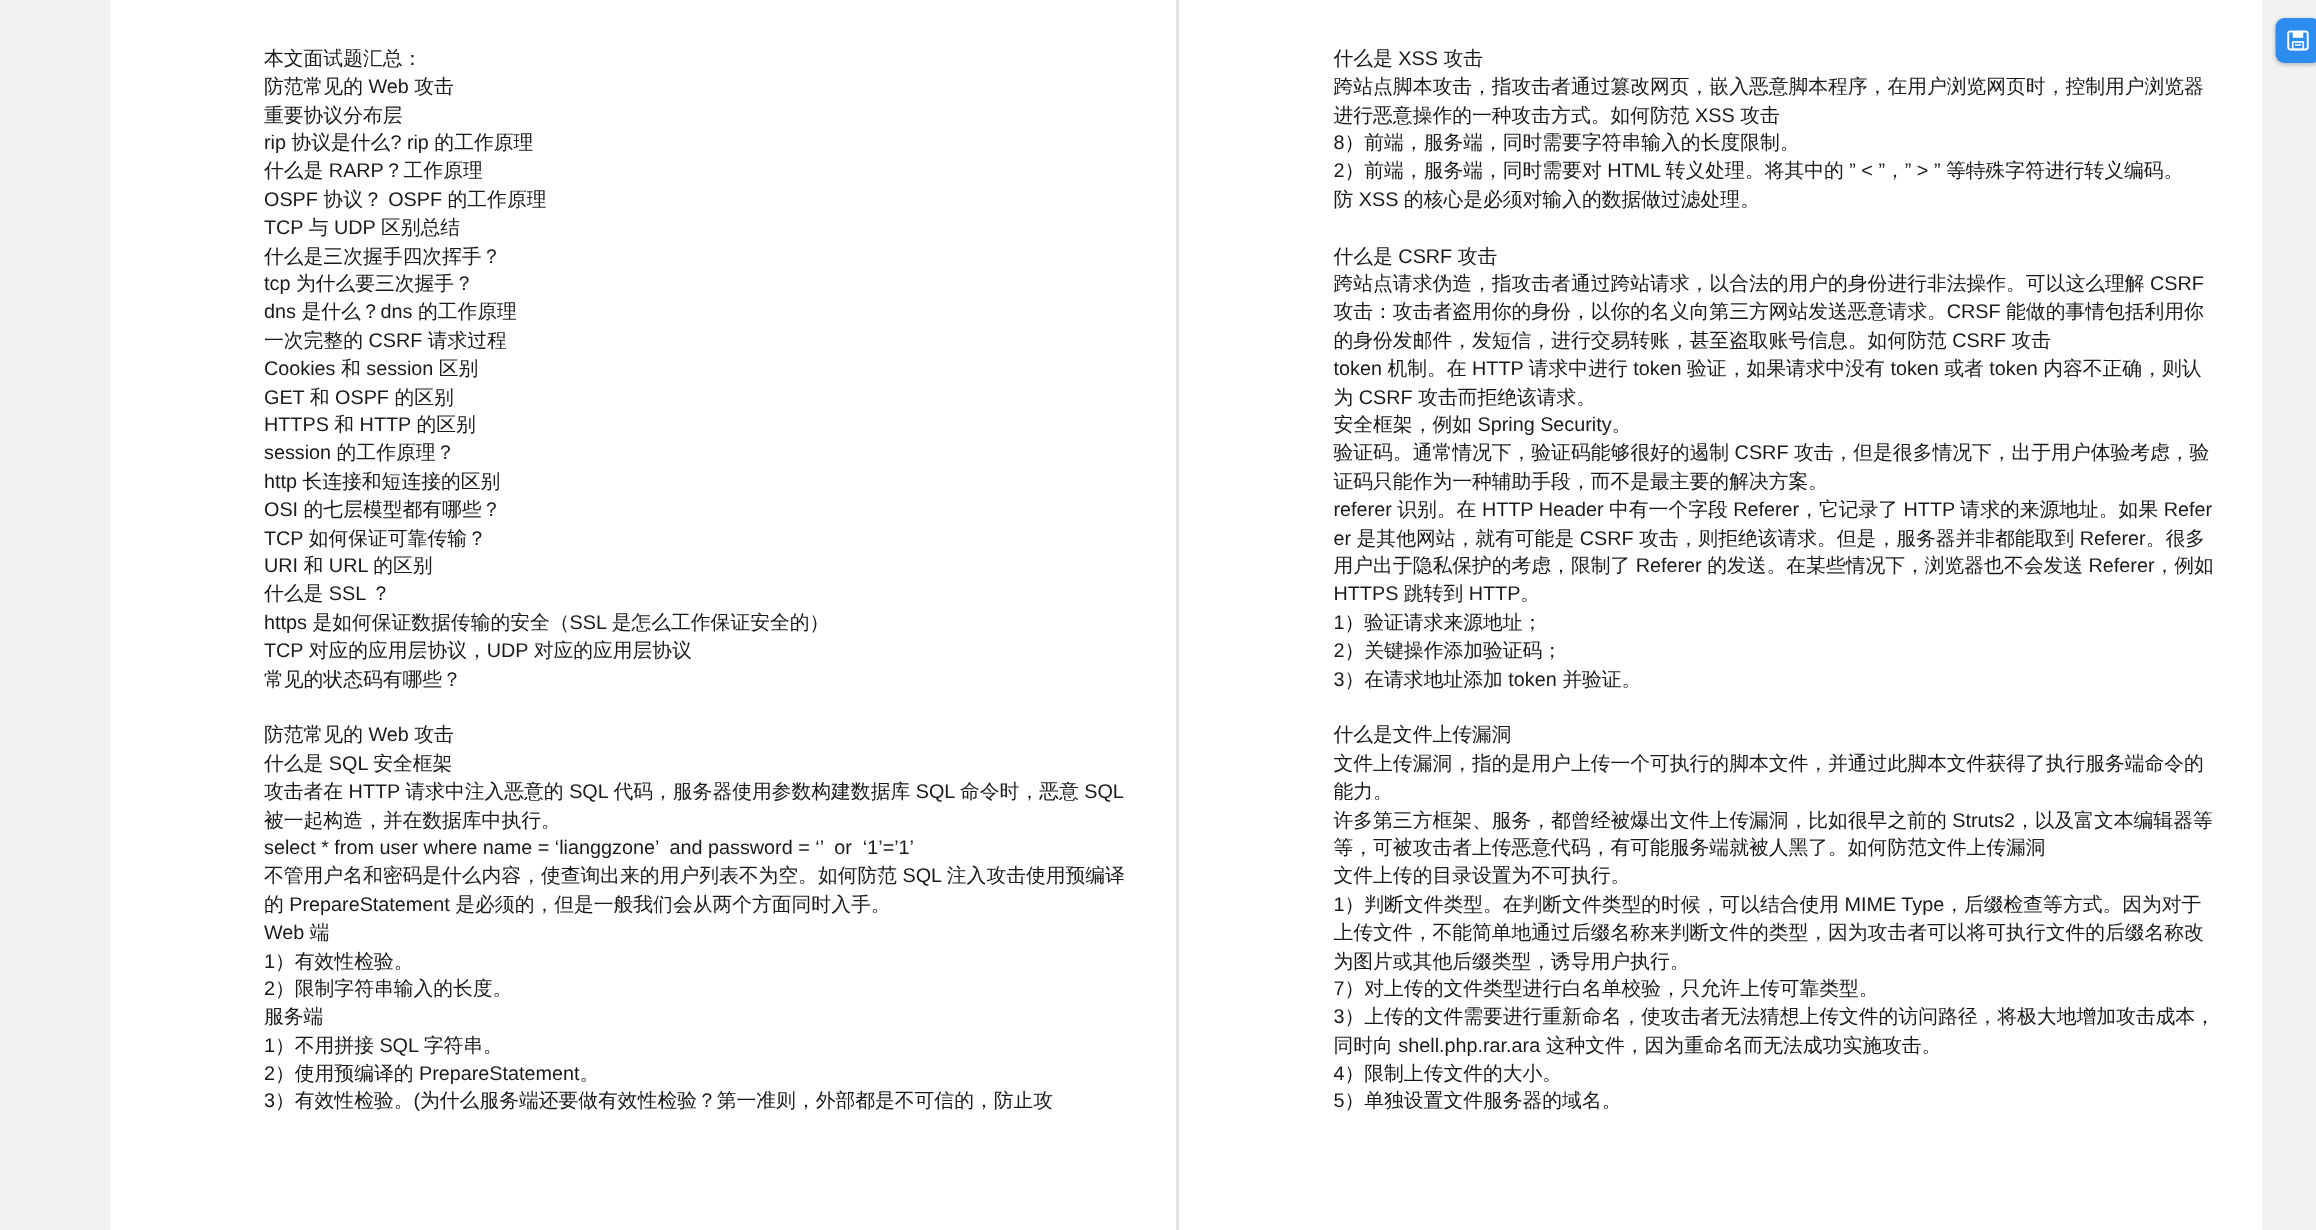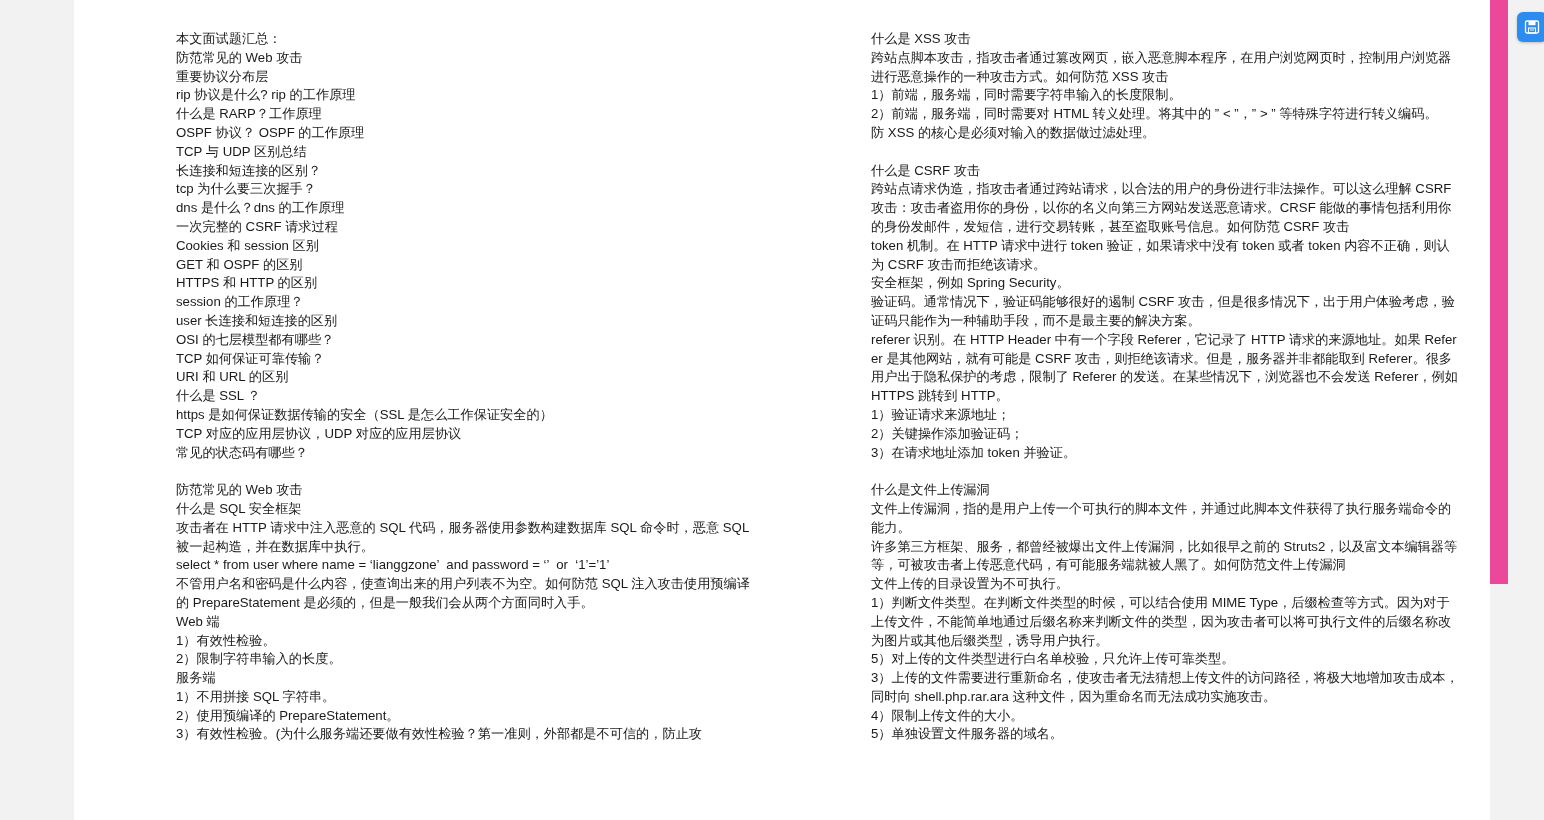"什么是 XSS 攻击" .page-right { left: 756px -> 774px }
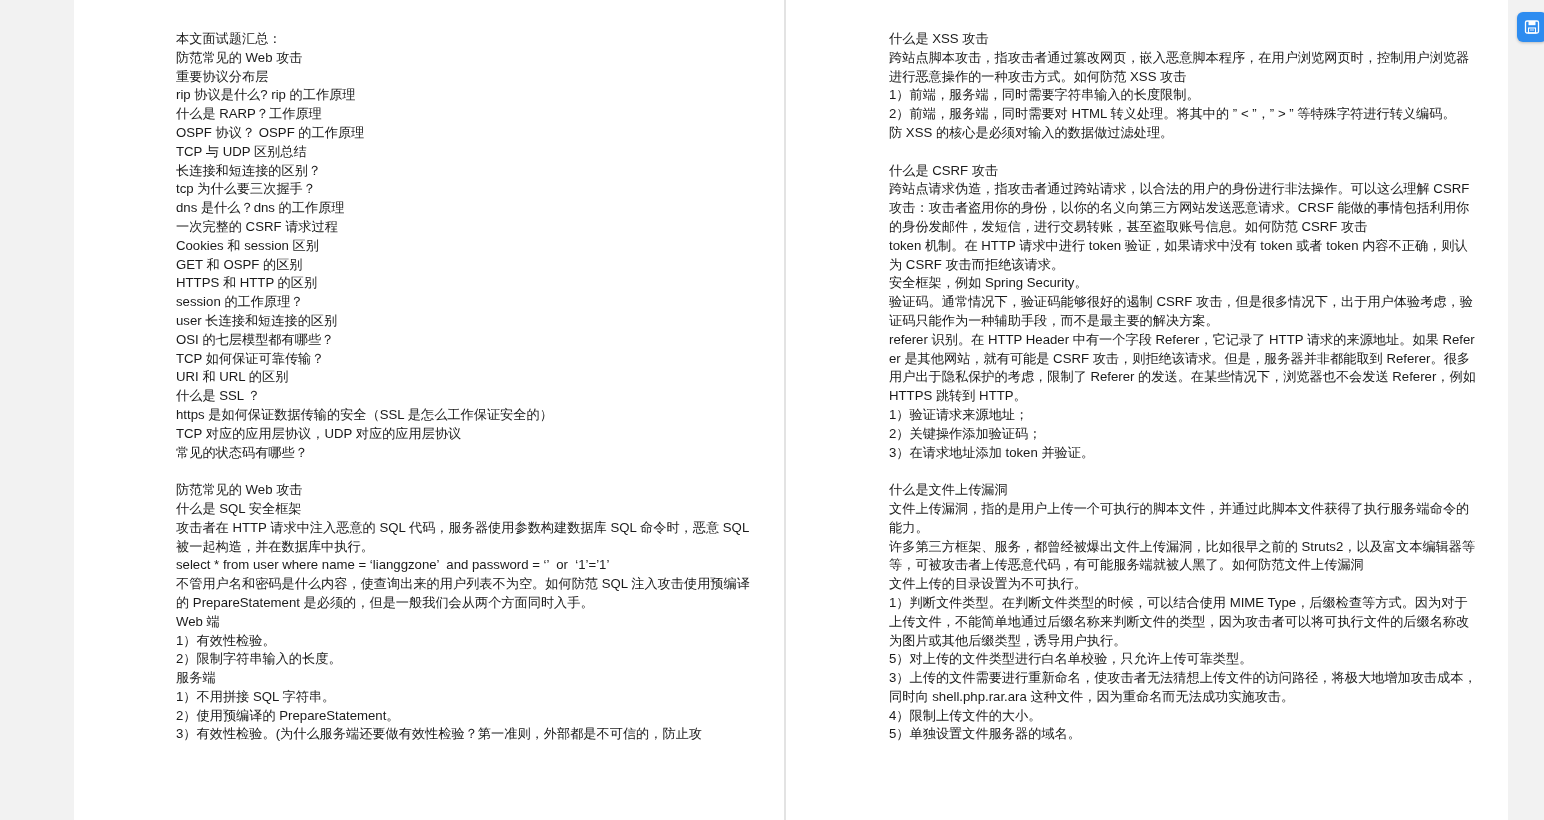"1）前端，服务端，同时需要字符串输入的长度限制。" div.line { text: 1 -> 8 }
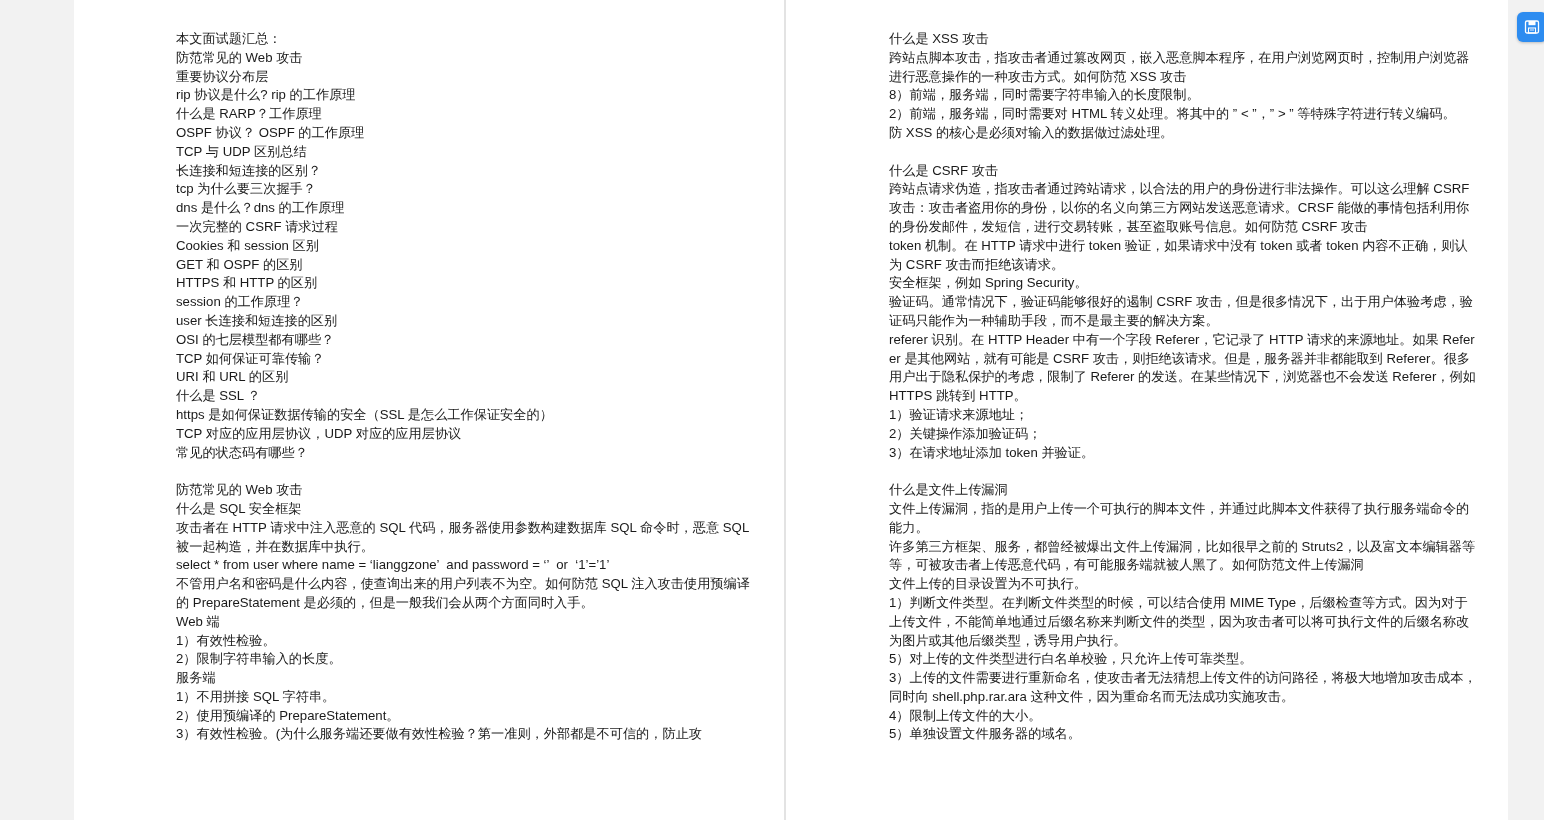"长连接和短连接的区别？" div.line { text: 长连接和短连接的区别 -> 什么是三次握手四次挥手 }
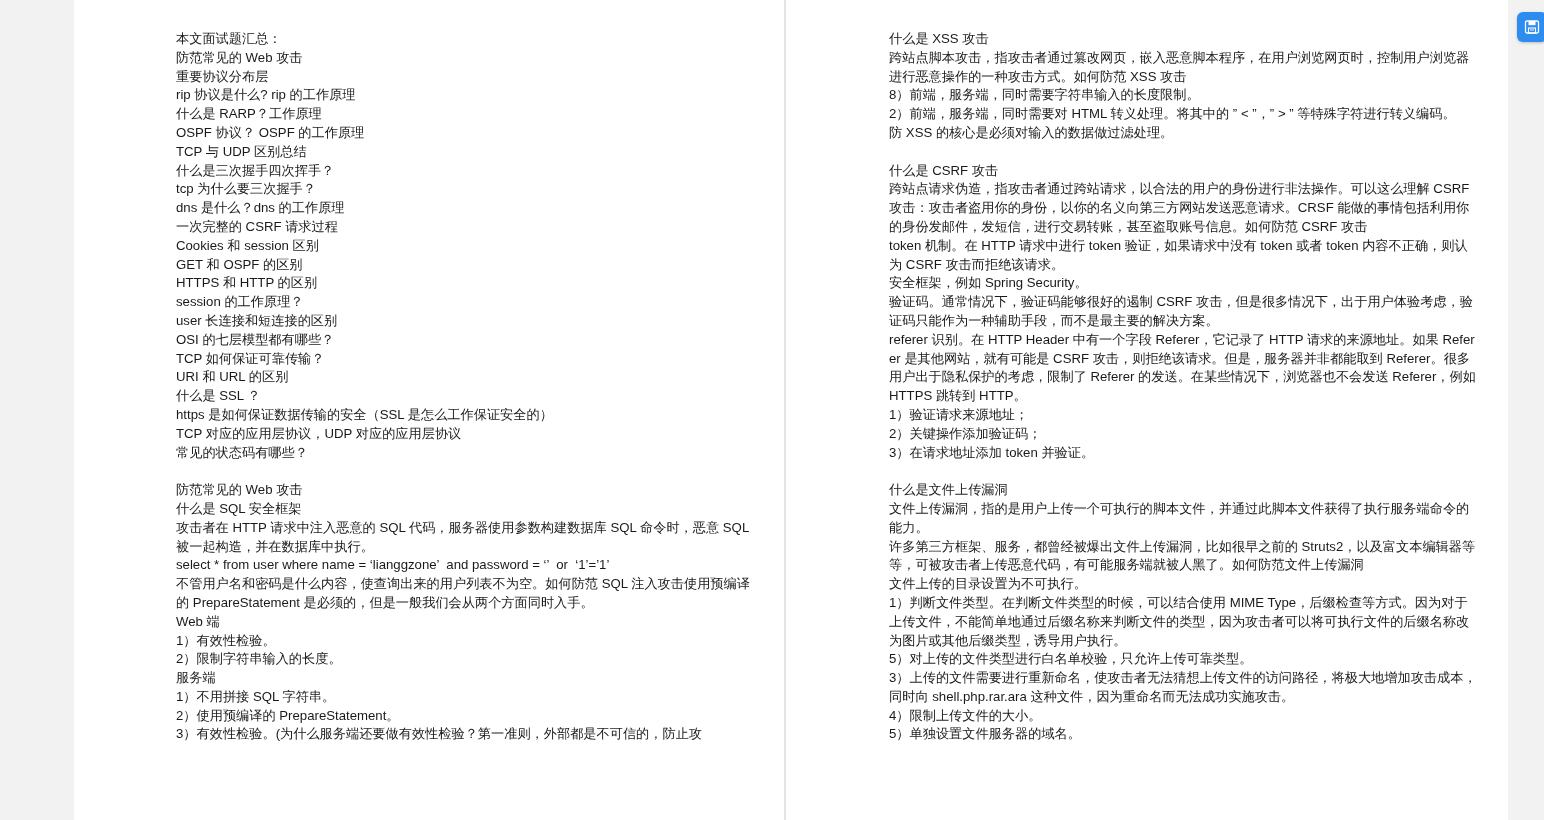"user 长连接和短连接的区别" div.line { text: user -> http }
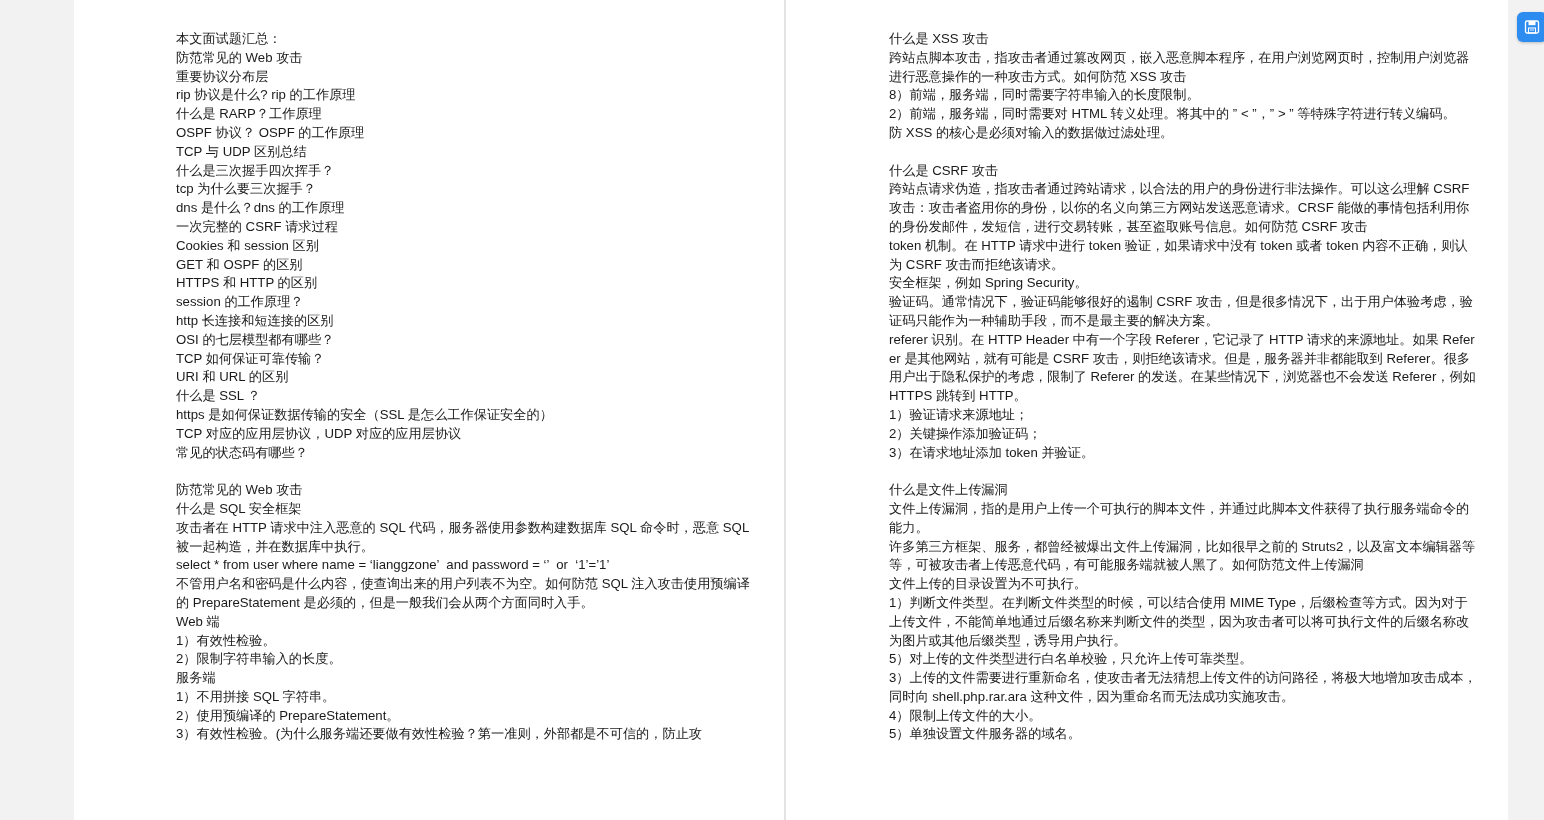"5）对上传的文件类型进行白名单校验，只允许上传可靠类型。" div.line { text: 5 -> 7 }
